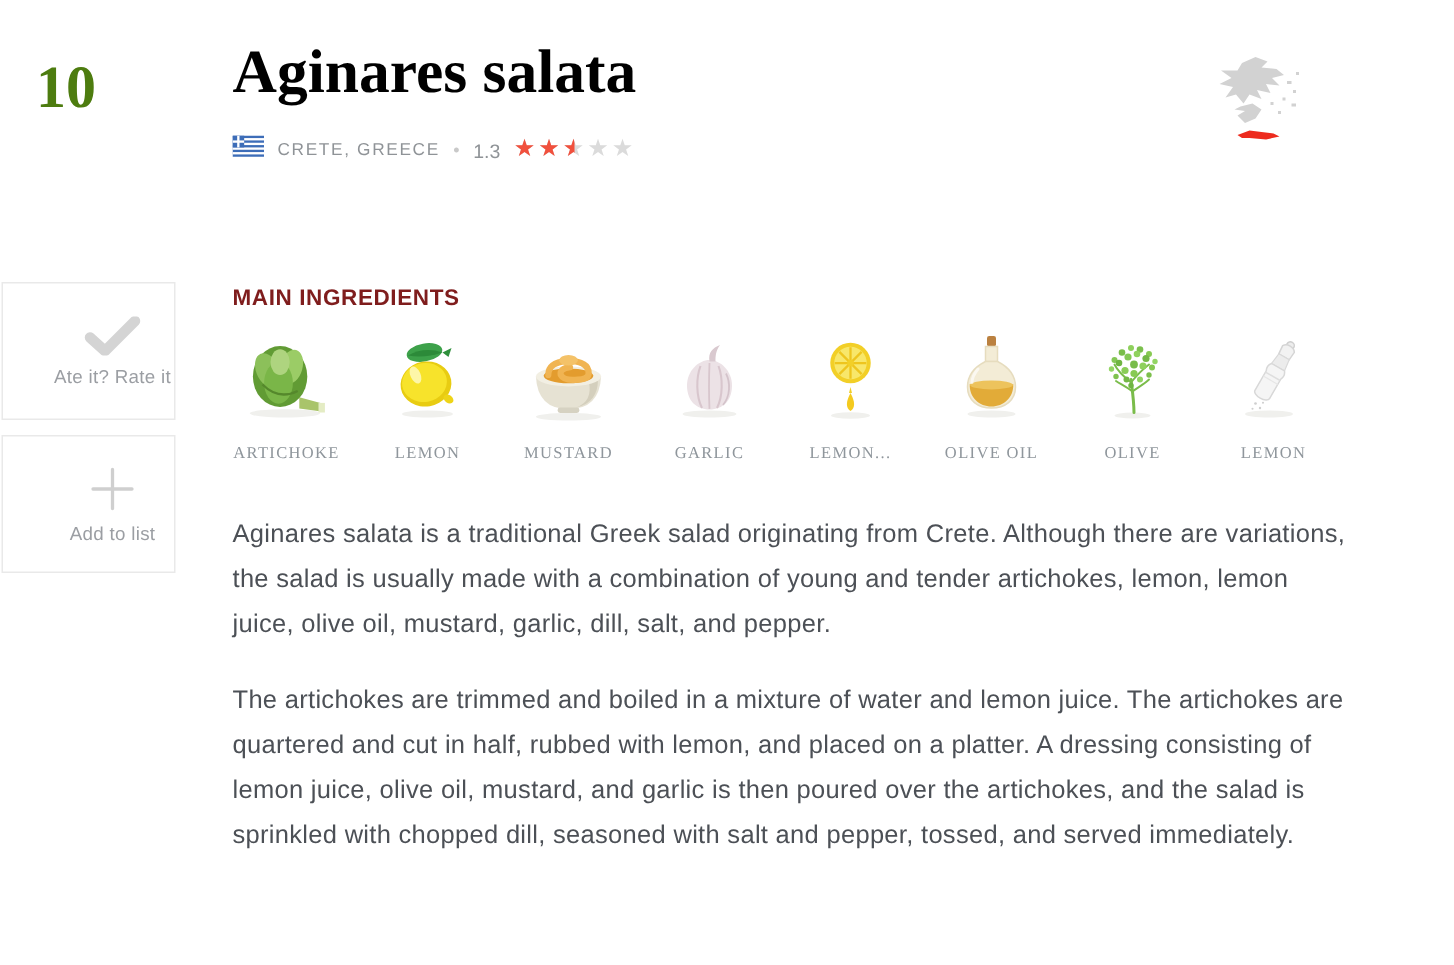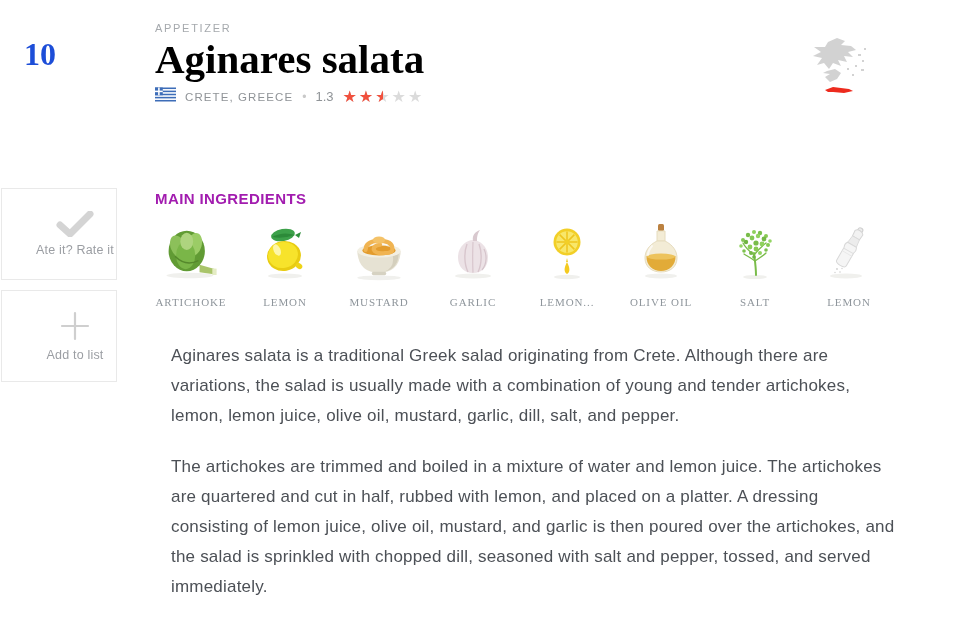"APPETIZER" div.category { html: <div>APPETIZER</div> -> none }
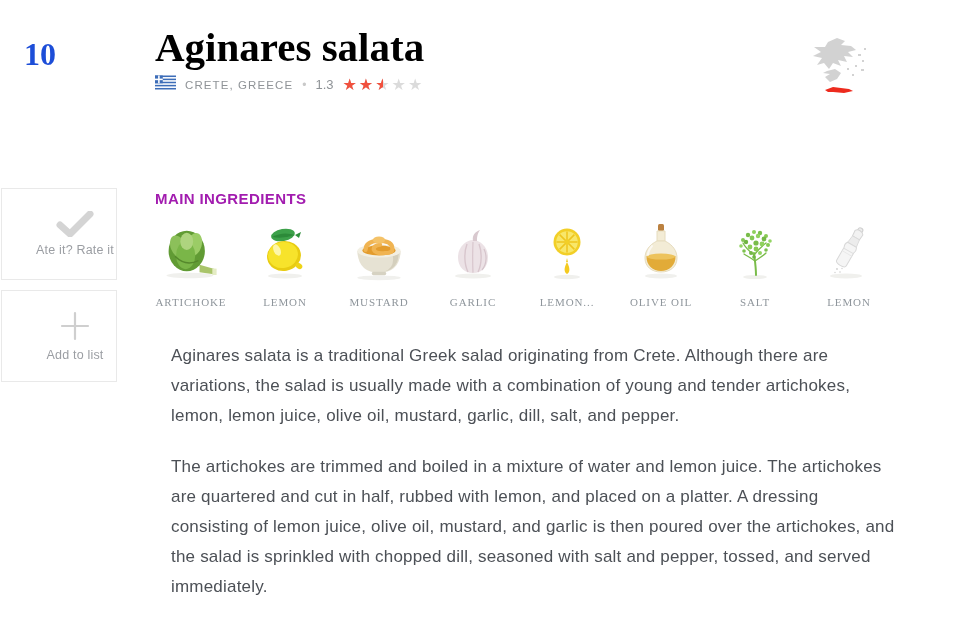"10" .rank { color: #1d4ed8 -> #4d7c0f; font-size: 32px -> 40px }
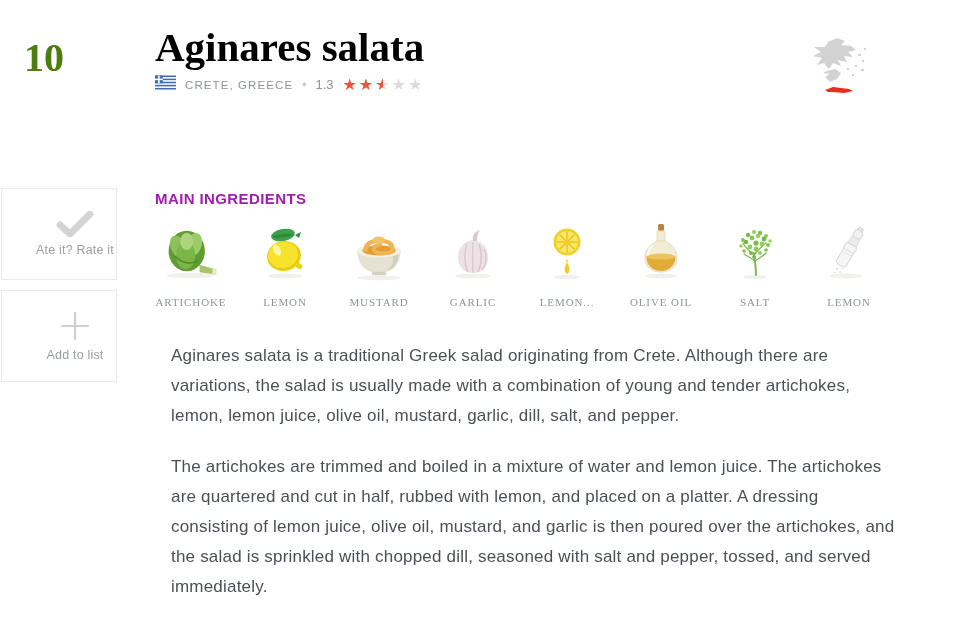"CRETE, GREECE" .meta { margin-top: 5px -> 20px }
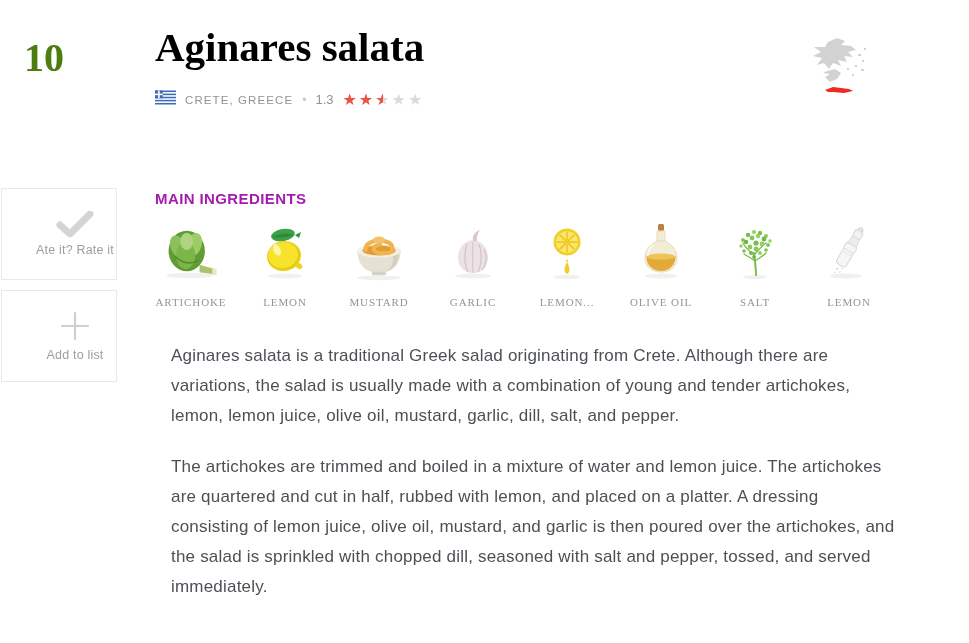"MAIN INGREDIENTS" .ing-heading { color: #a21caf -> #7f1d1d }
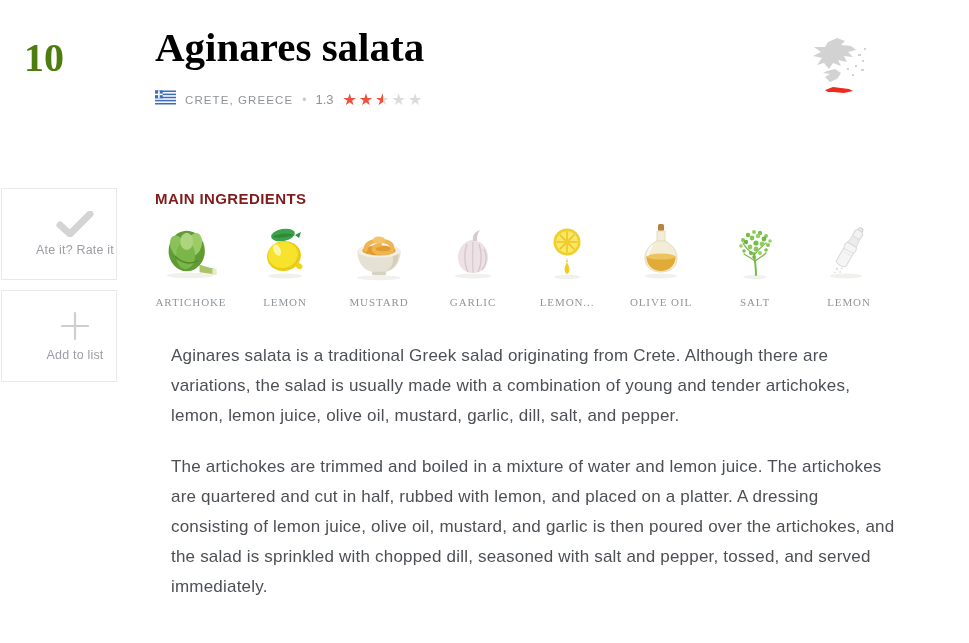"SALT" span.ing-label { text: SALT -> OLIVE }
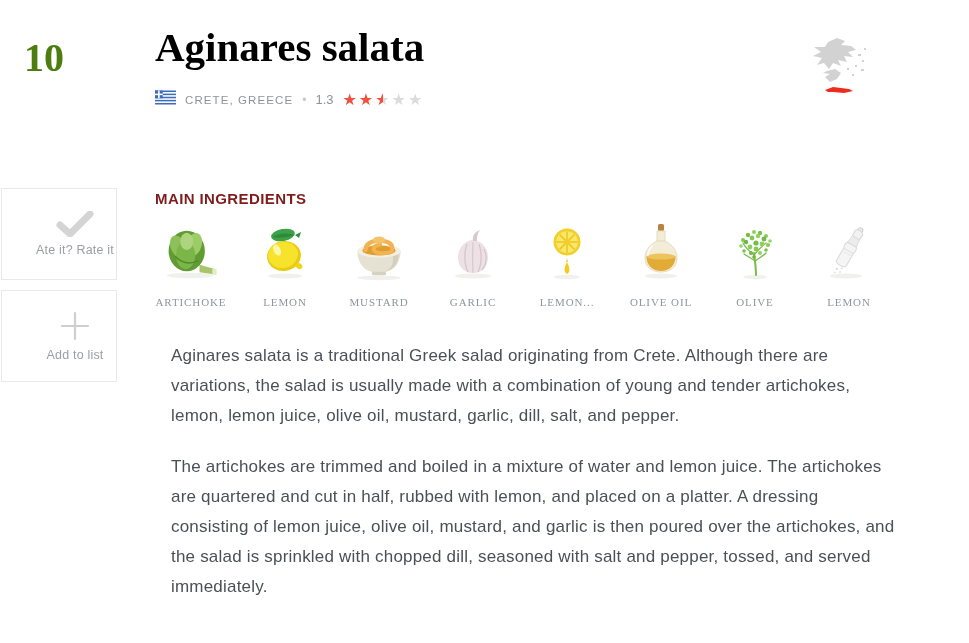"Aginares salata is a traditional" .description p { margin: 0 0 21px 16px -> 0 0 21px 0 }
